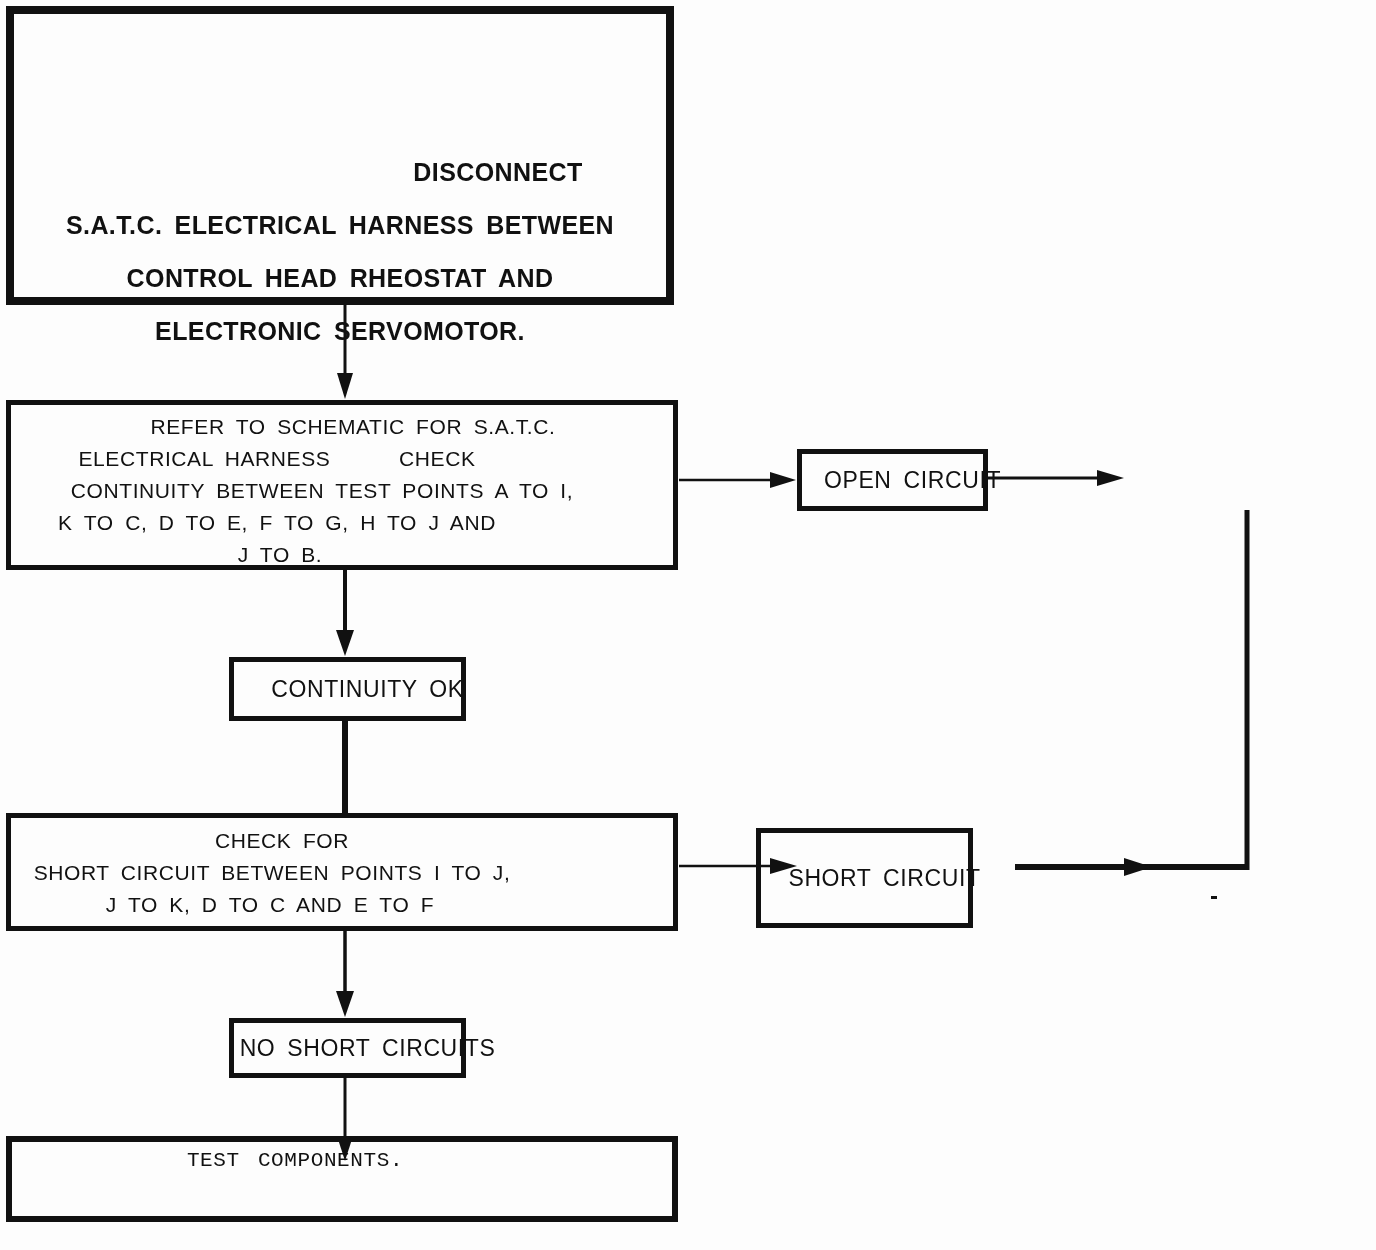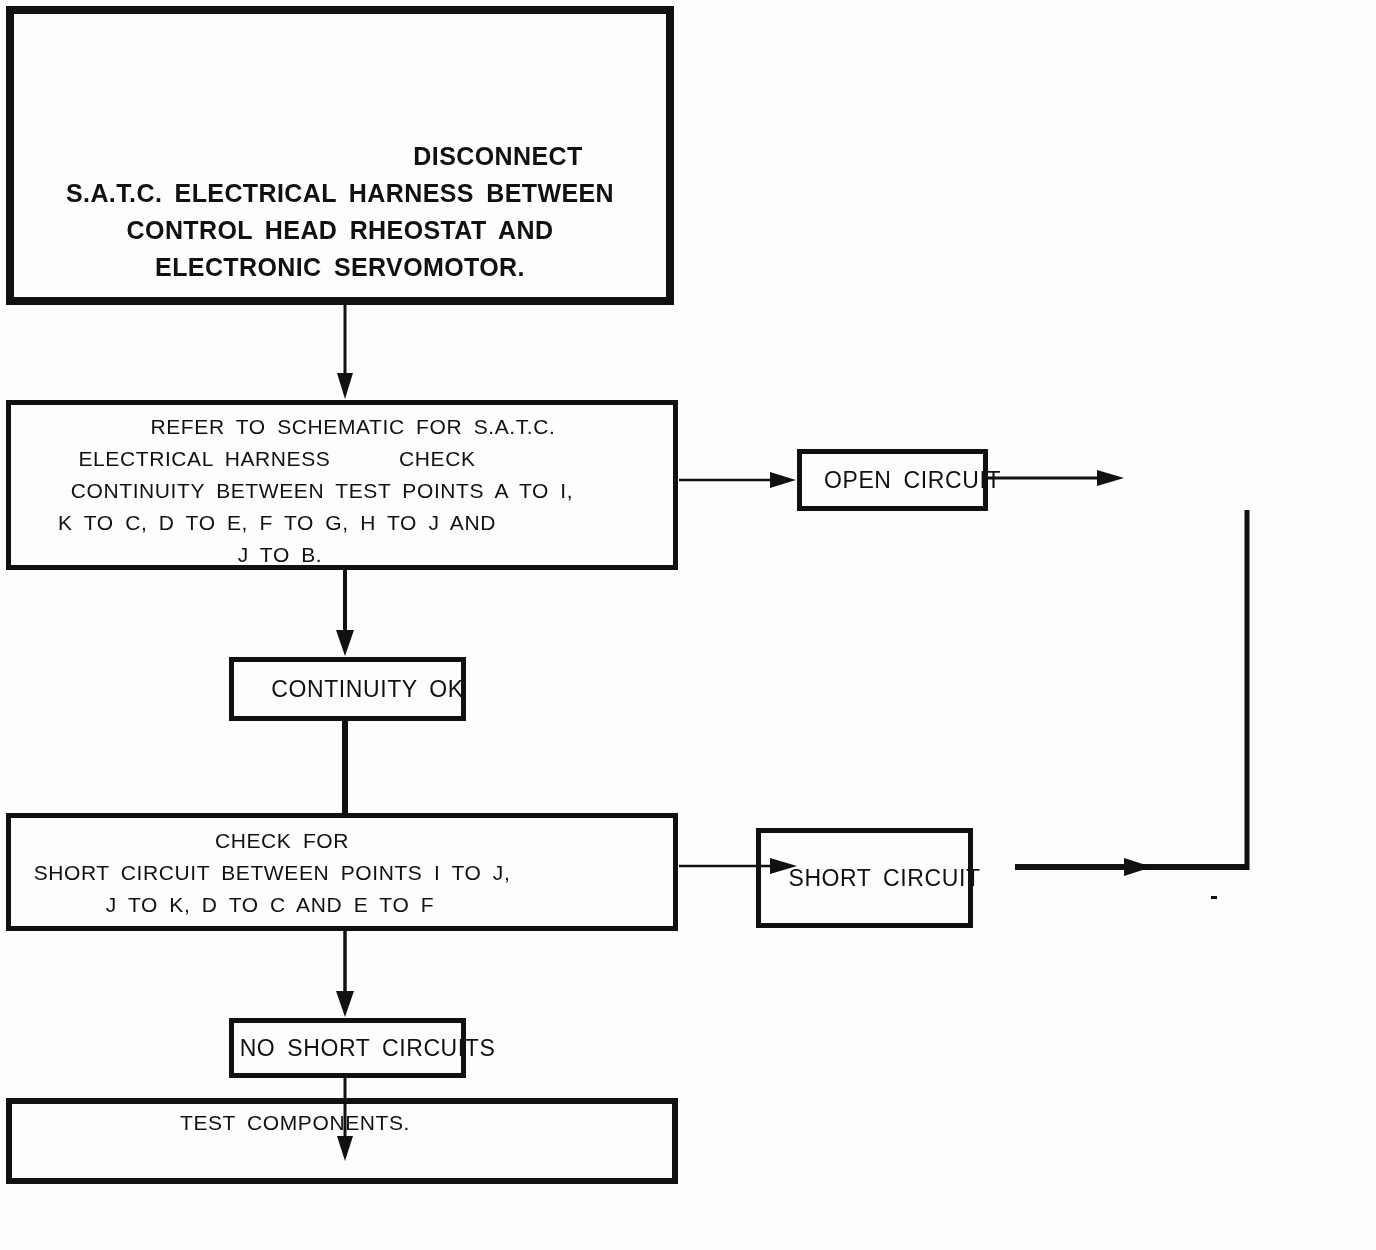"DISCONNECT" .box1 .line { margin-top: none -> 16px }
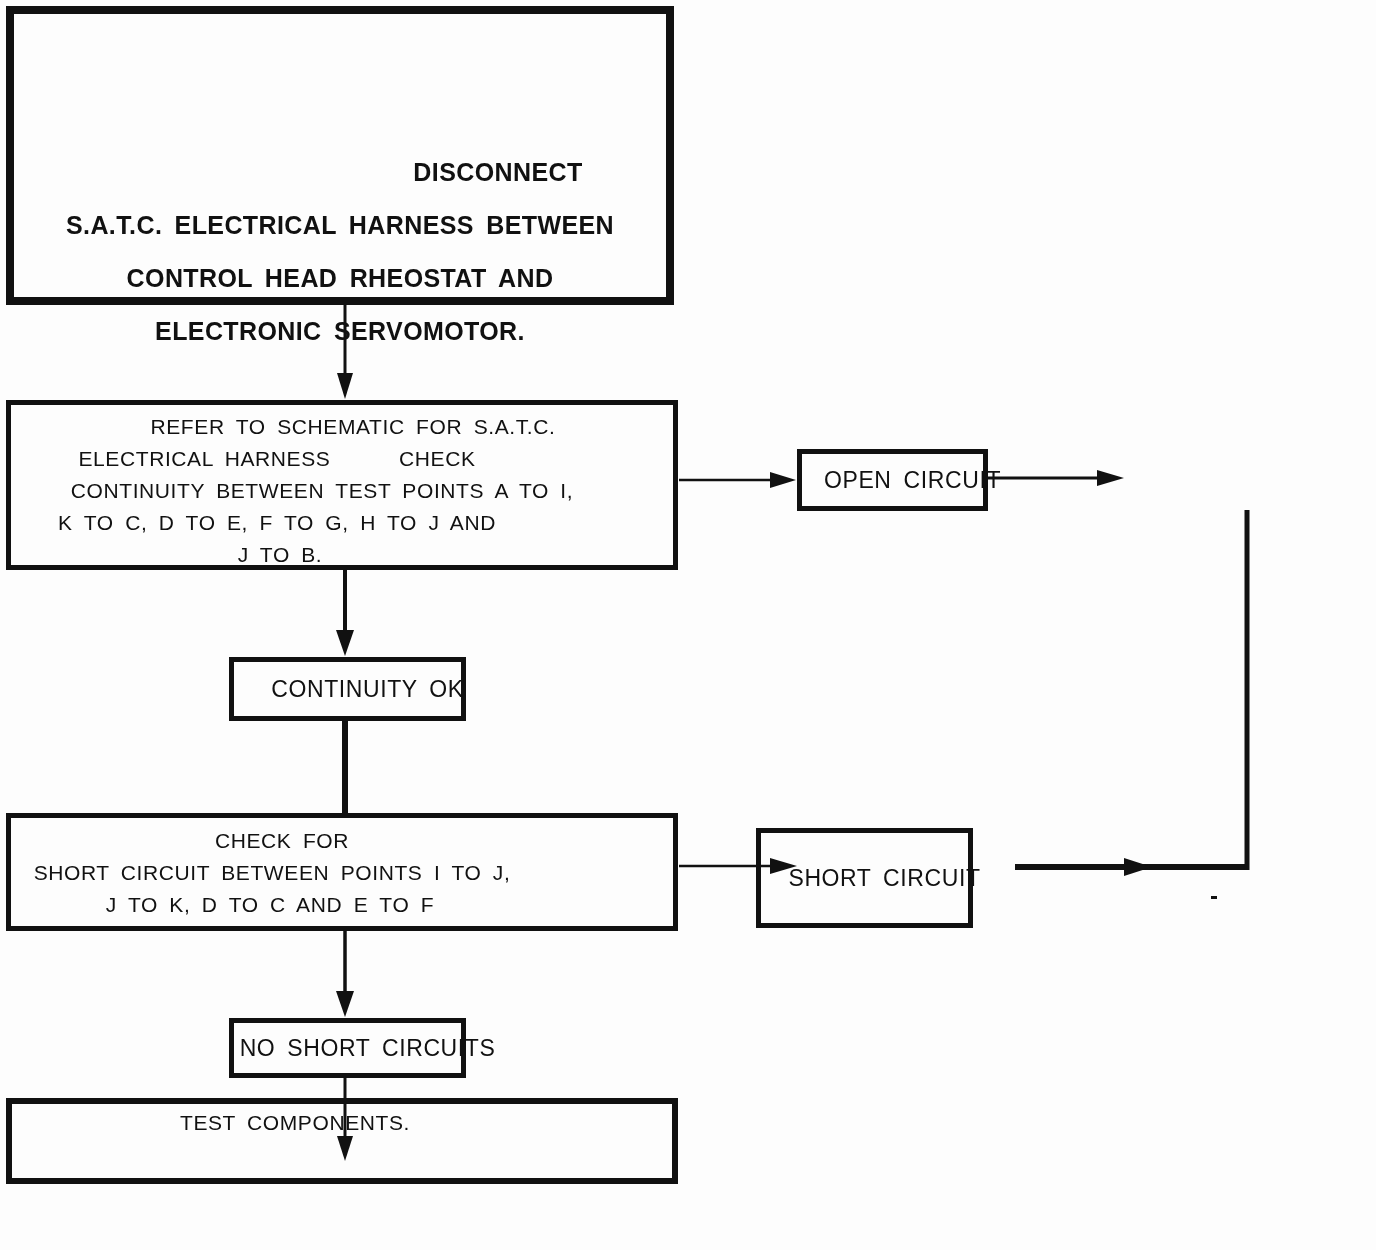"TEST COMPONENTS." .boxtest { font-family: none -> Liberation Mono, monospace; top: 1098px -> 1136px }
